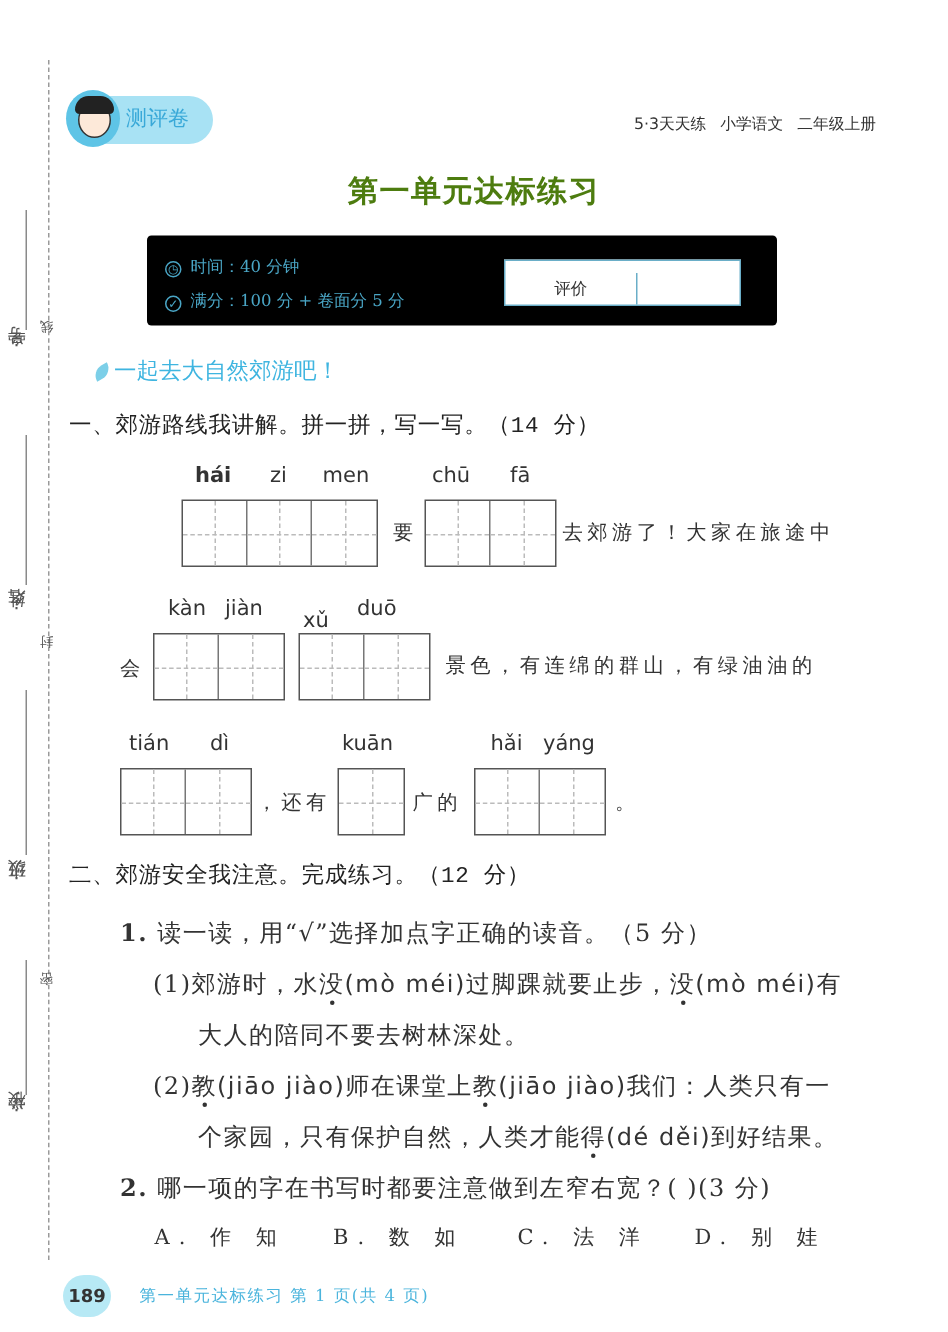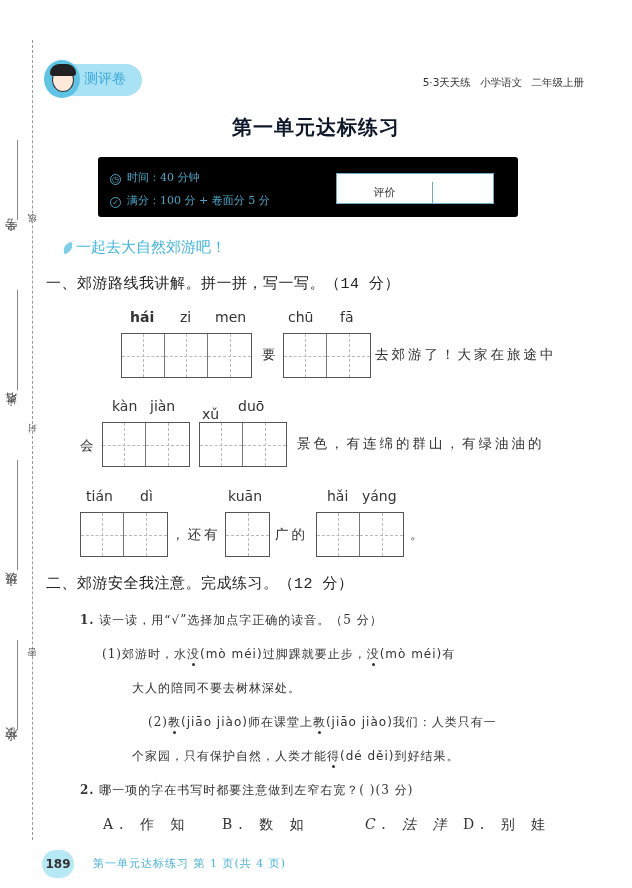"第一单元达标练习" .title { color: #0f172a -> #4d7c0f }
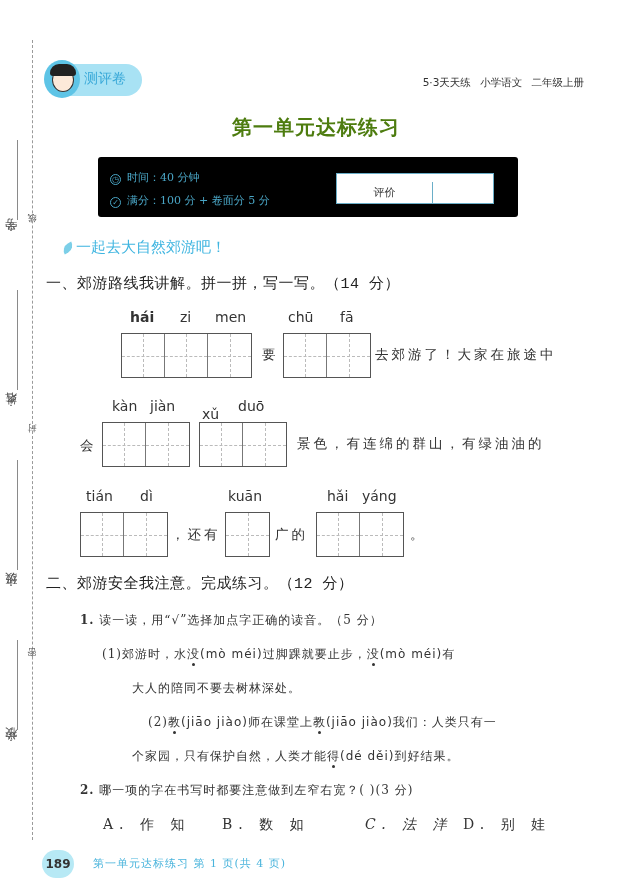"评价" .eval .lbl { width: 96px -> 88px }
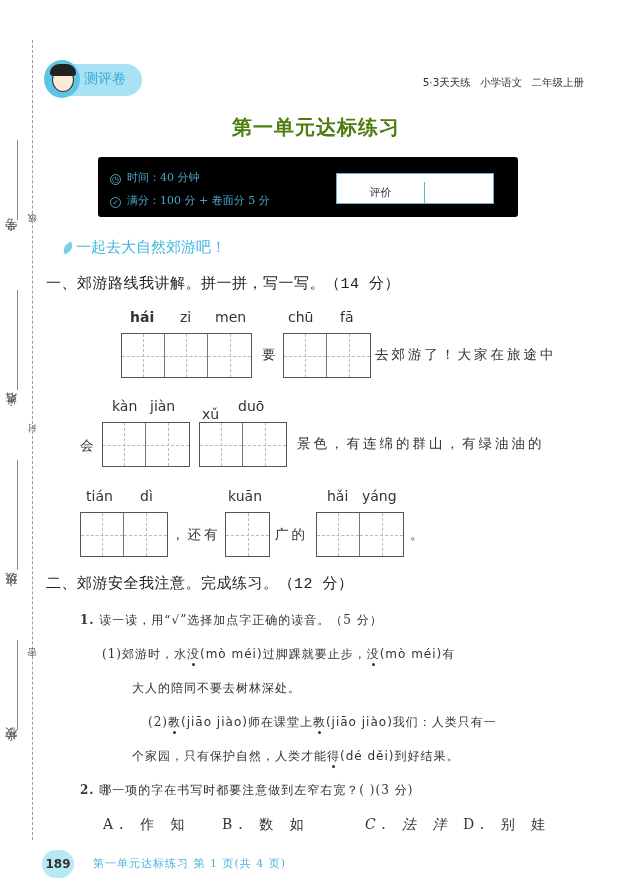"1. 读一读，用“√”选择加点字正确的读音。（5 分）" .q { font-size: 12px -> 16px }
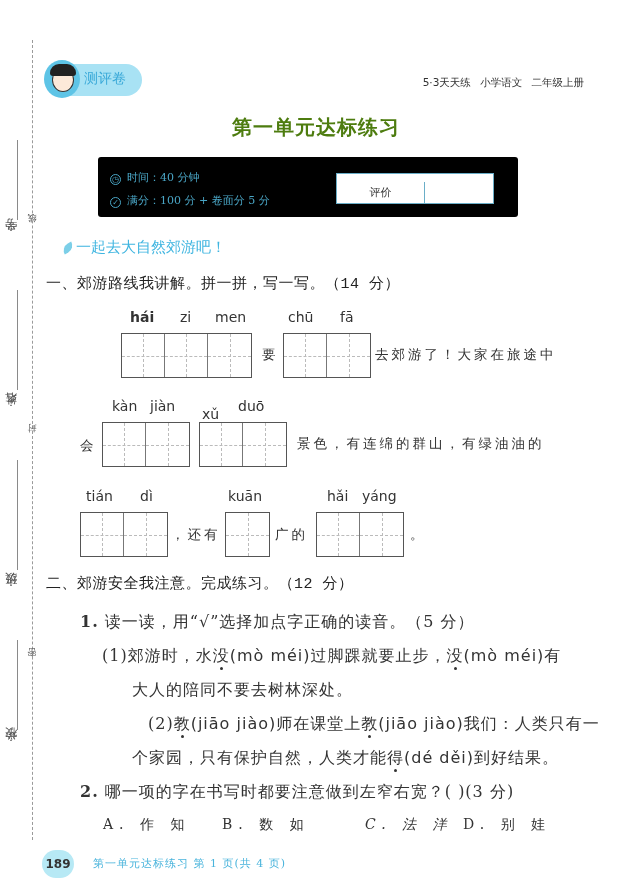"(2)教(jiāo jiào)师在课堂上教(jiāo jiào)我们：人类只有一" div.q { margin-left: 46px -> none }
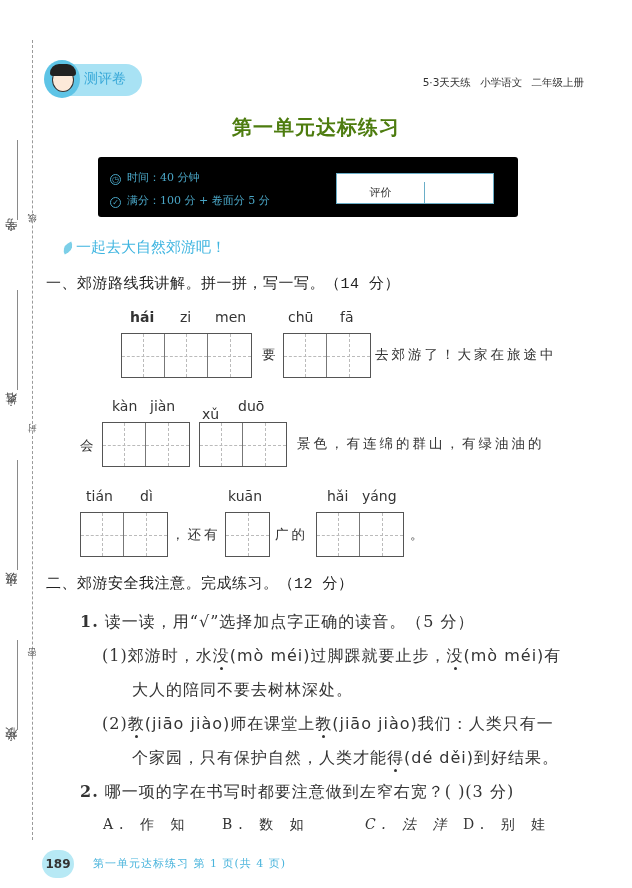"C. 法 洋" div.opt { font-style: italic -> none; left: 365px -> 345px }
